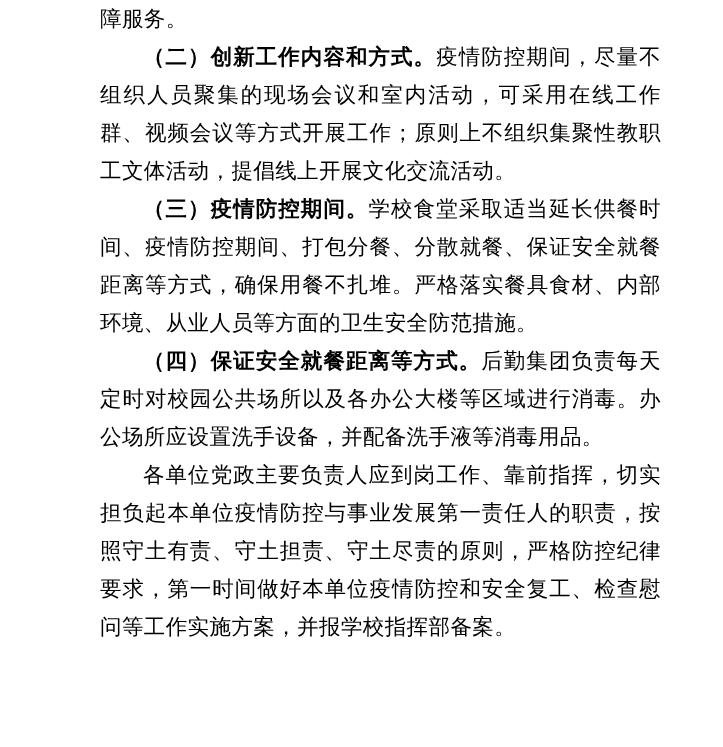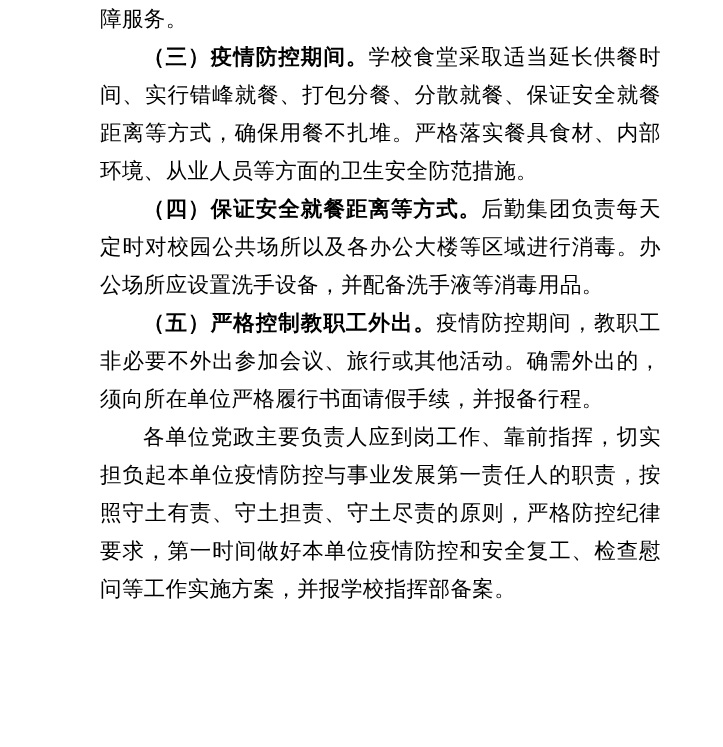"（二）创新工作内容和方式。疫情防控期间，尽量不组织人员聚集的现场会议和室内活动，" p.para { html: none -> <p> <span>（二）创新工作内容和方式。</span><span>疫情防控期间，尽量不组织人员聚集的现场会议和室内活动，可采用在线工作群、视频会议等方式开展工作；原则上不组织集聚性教职工文体活动，提倡线上开展文化交流活动。</span> </p> }
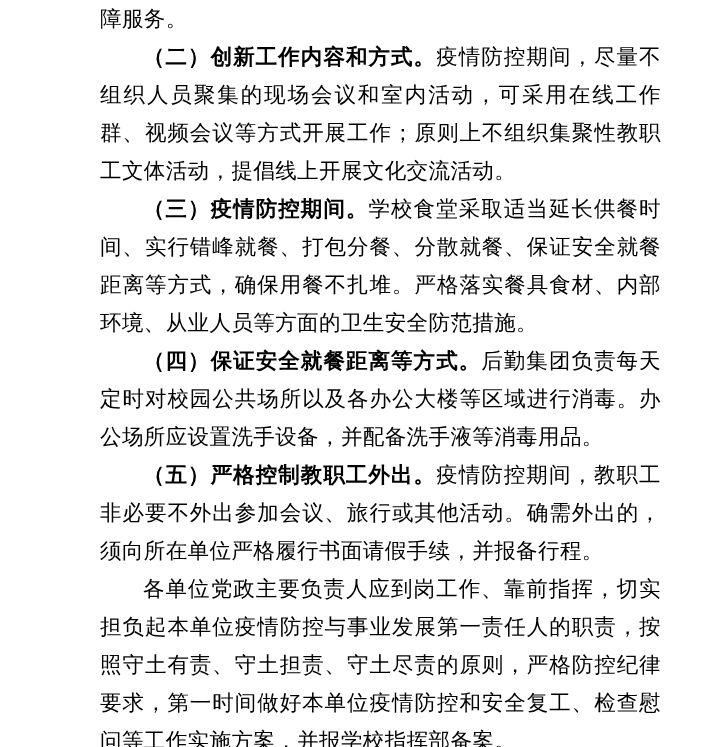"学校食堂采取适当延长供餐时间、实行错峰就餐、打包分餐、分散就餐、保证安全就餐距离" span { text: 实行错峰就餐 -> 疫情防控期间 }
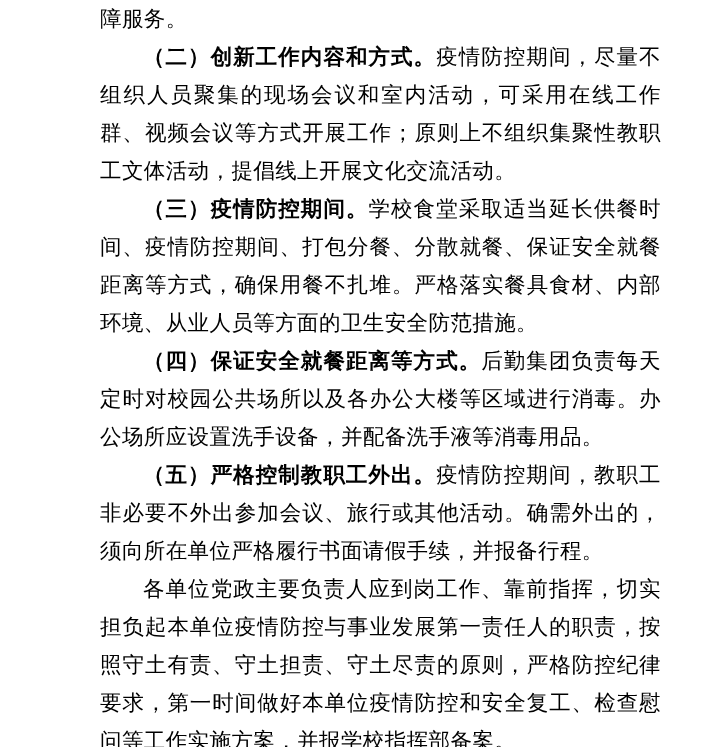"（五）严格控制教职工外出。疫情防控期间，教职工非必要不外出参加会议、旅行或其他活" p.para { html: <p> <span>（五）严格控制教职工外出。</span><span>疫情防控期间，教职工非必要不外出参加会议、旅行或其他活动。确需外出的，须向所在单位严格履行书面请假手续，并报备行程。</span> </p> -> none }
